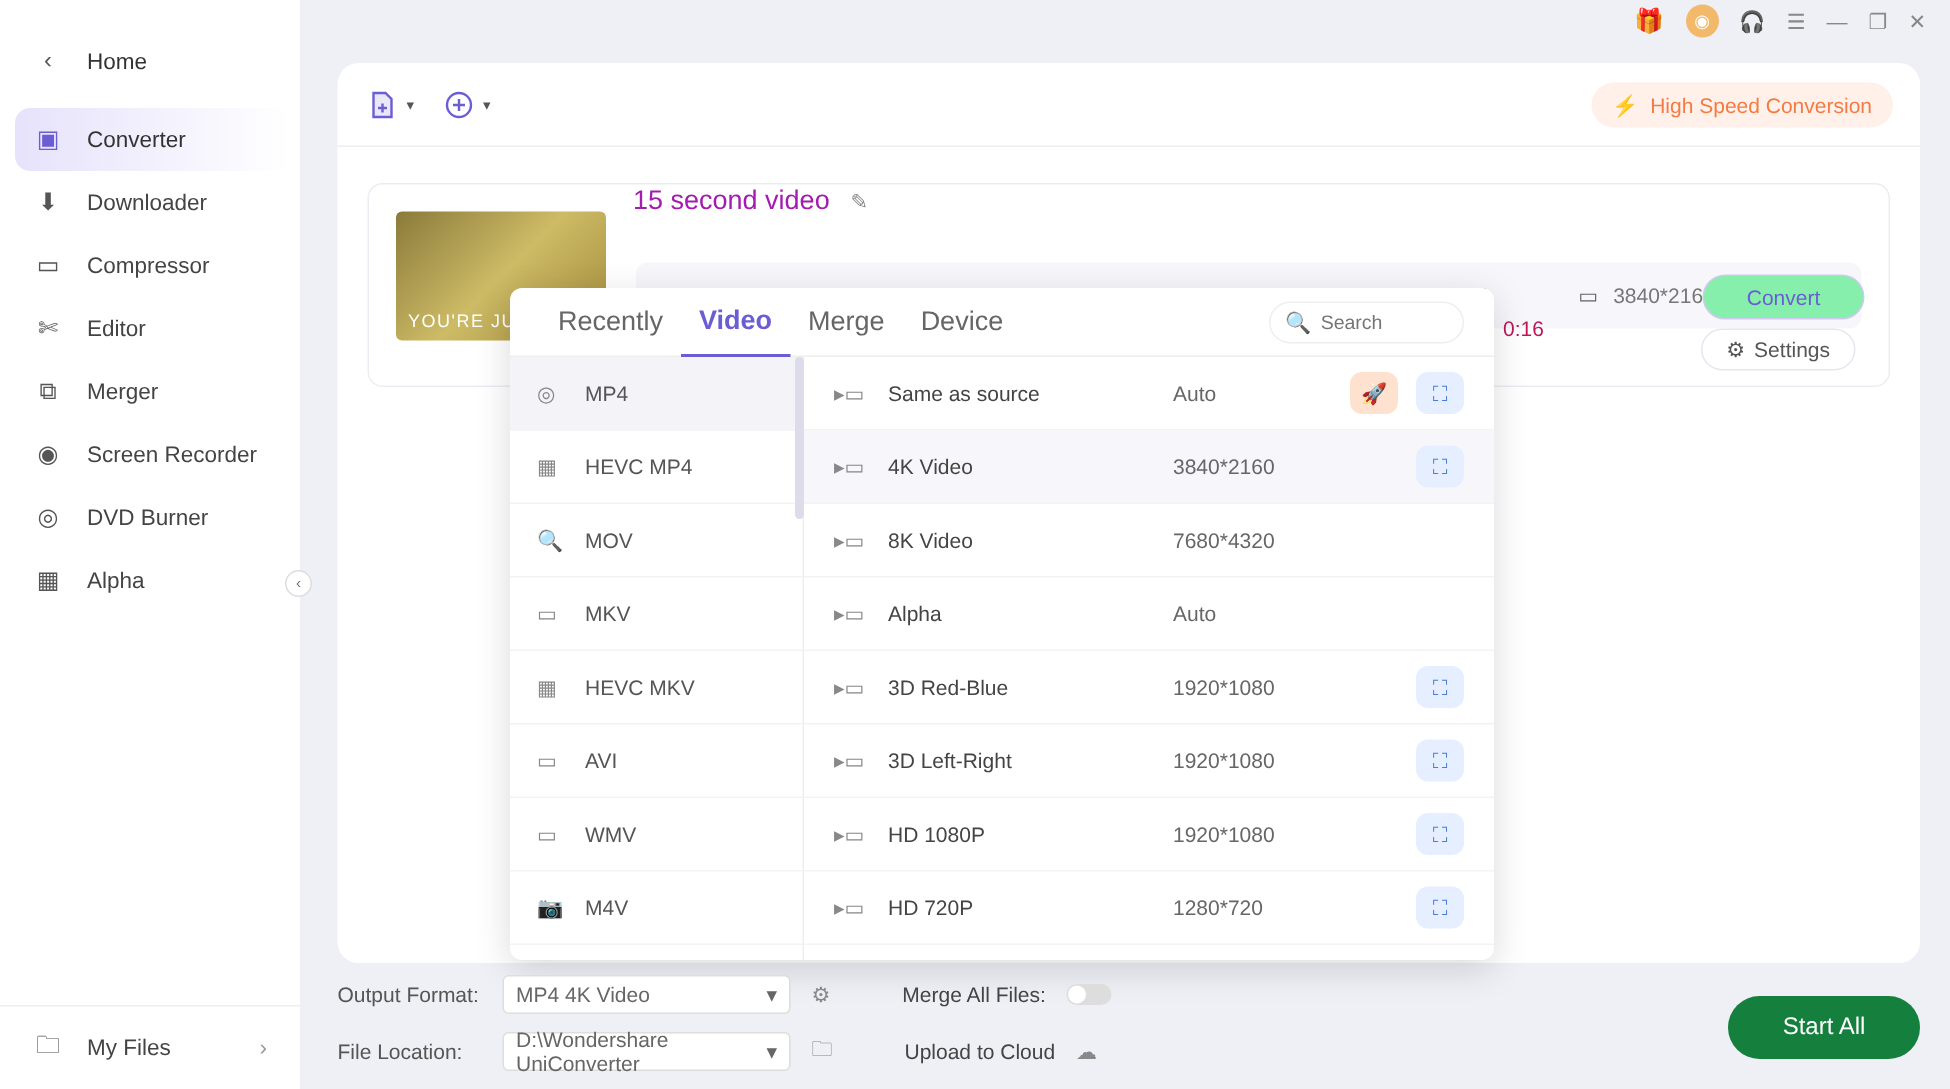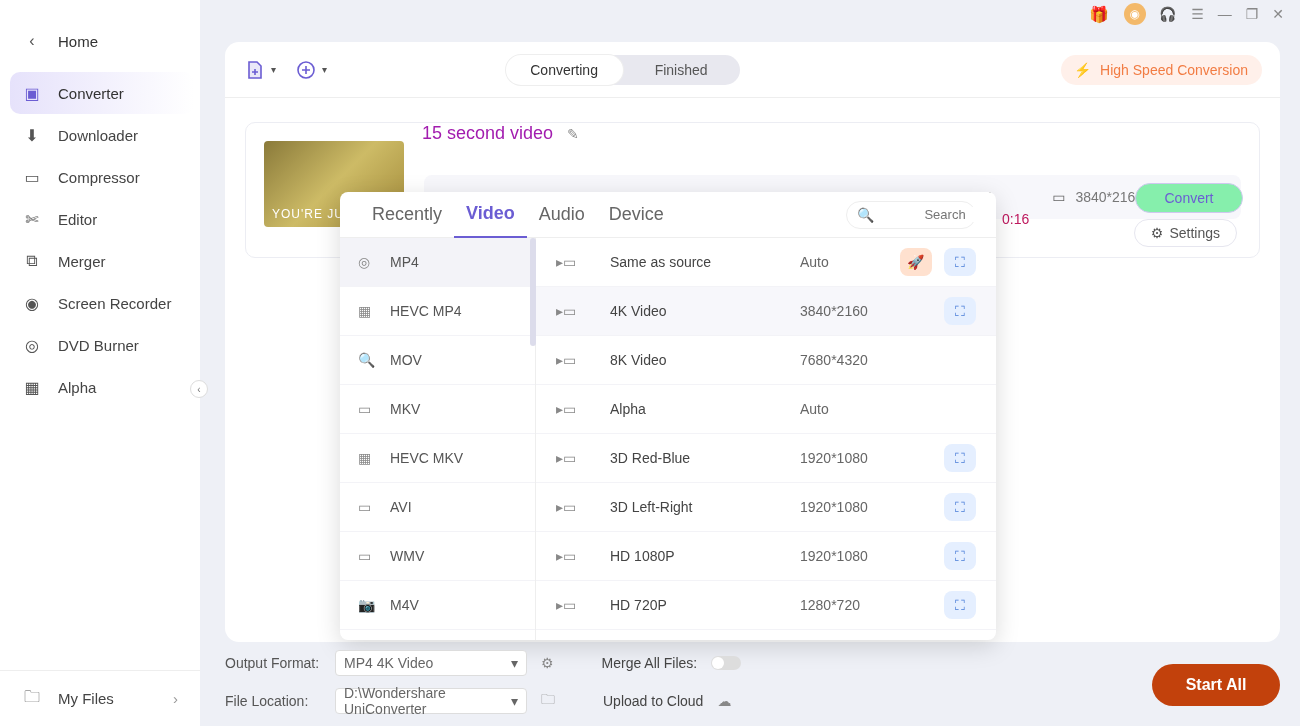"Converting" div.segment { html: <div> <div>Converting</div> <div>Finished</div> </div> -> none }
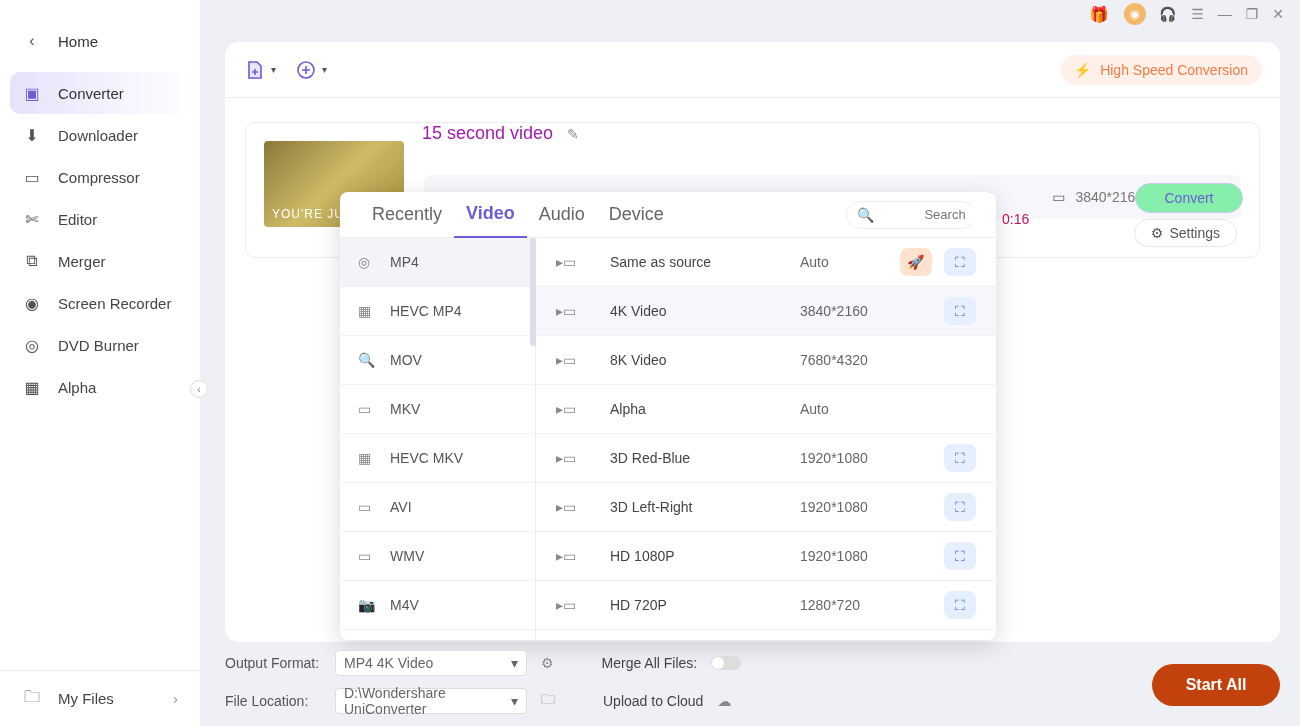"Audio" div.ptab { text: Audio -> Merge }
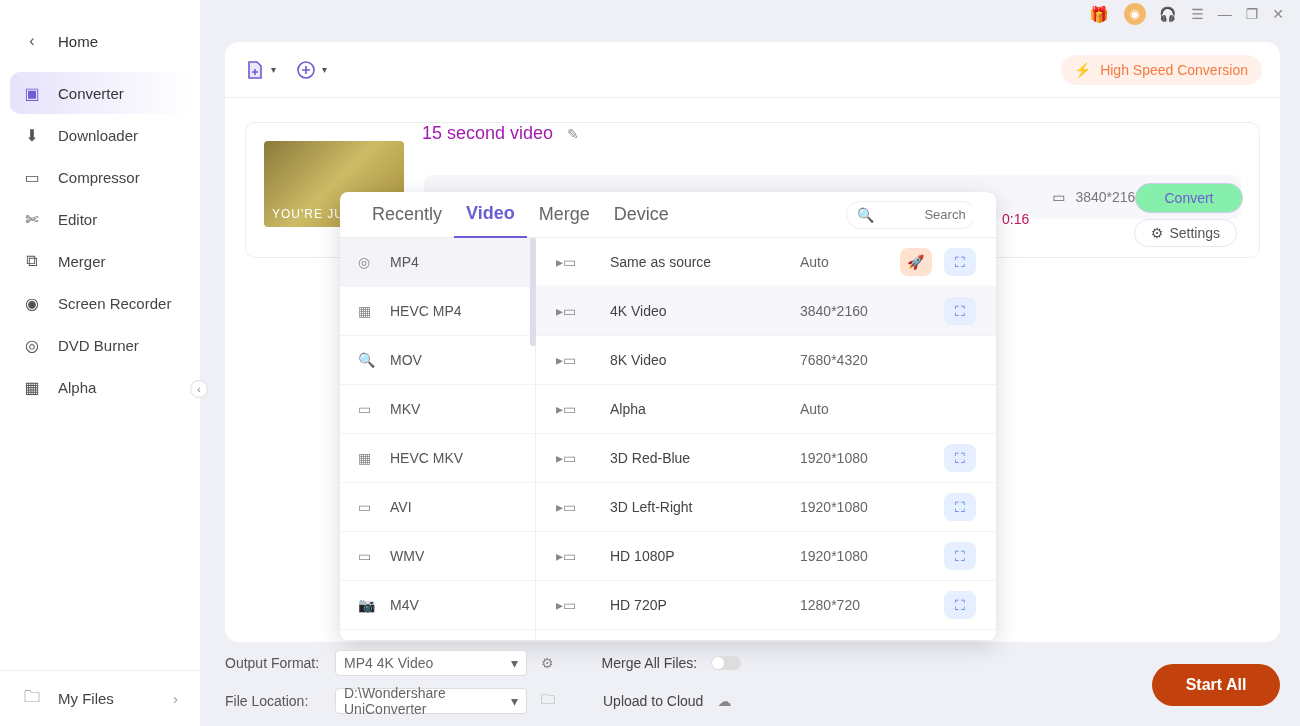"Search" .psearch input { margin-left: 44px -> none }
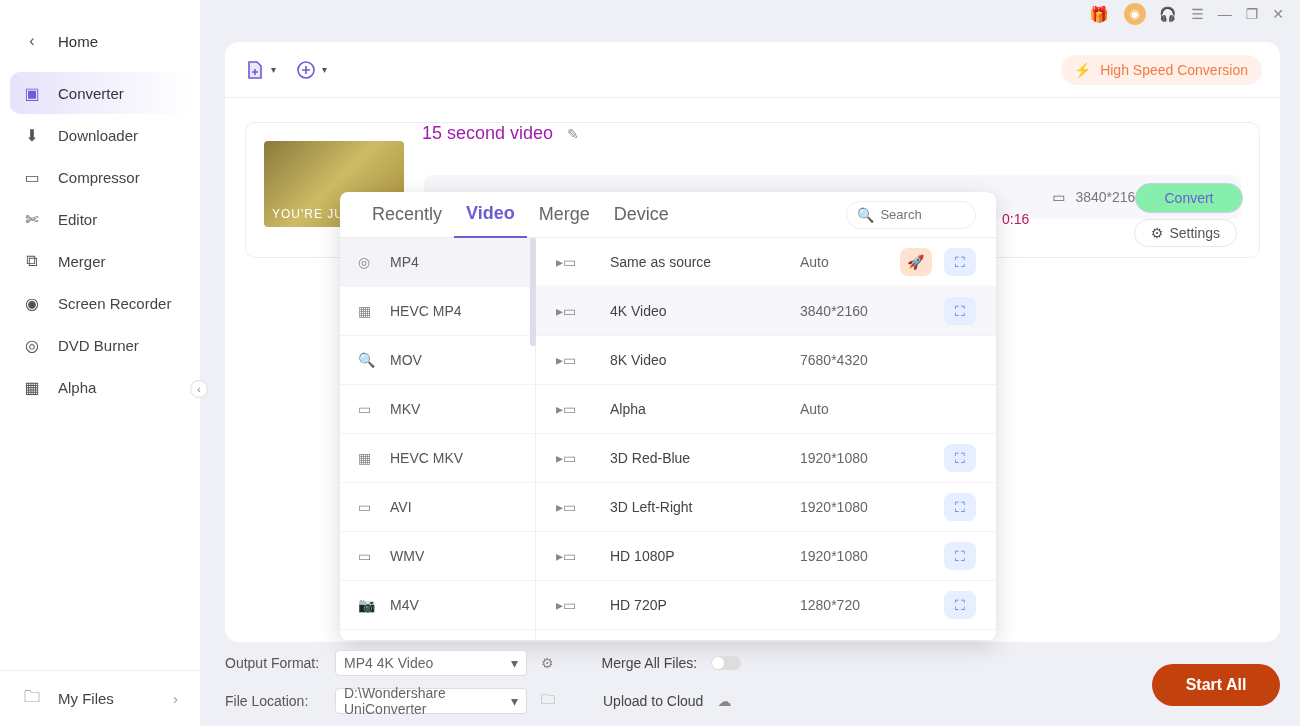"Same as source" .pres-itm .pname { margin-left: 18px -> none }
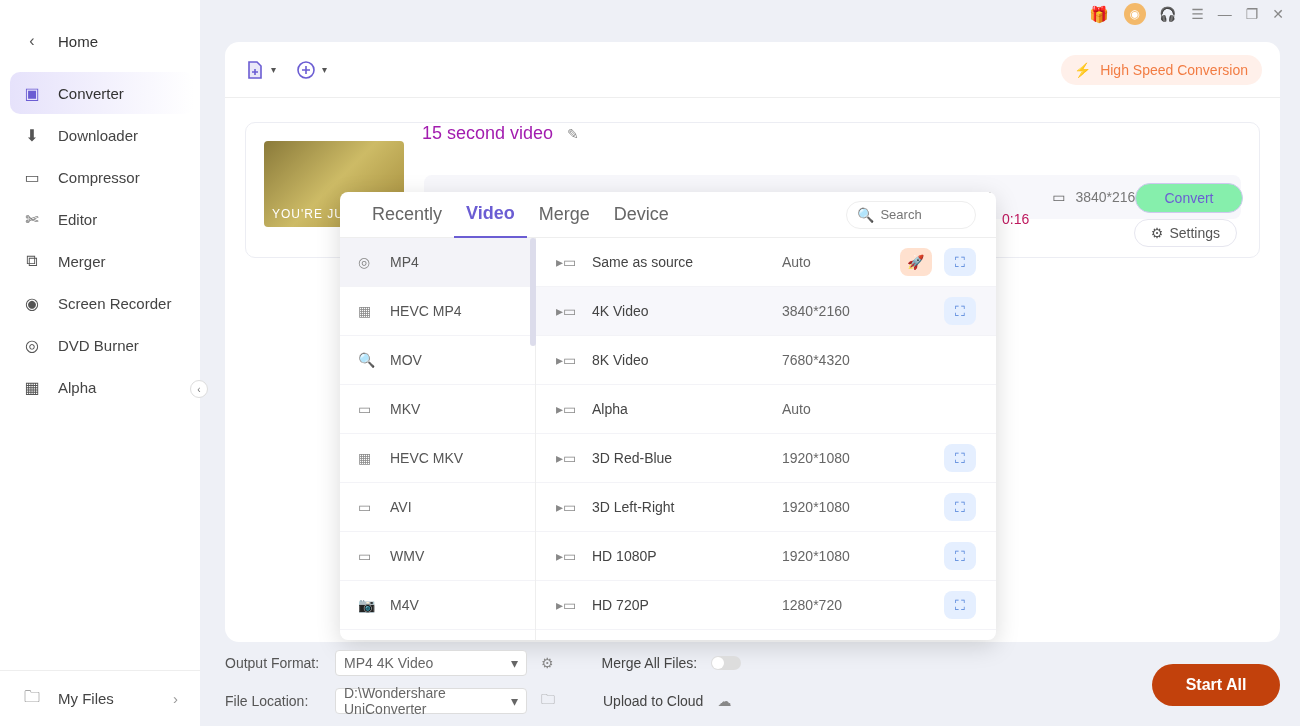"Start All" .startall { background: #c2410c -> #15803d; font-weight: bold -> none }
